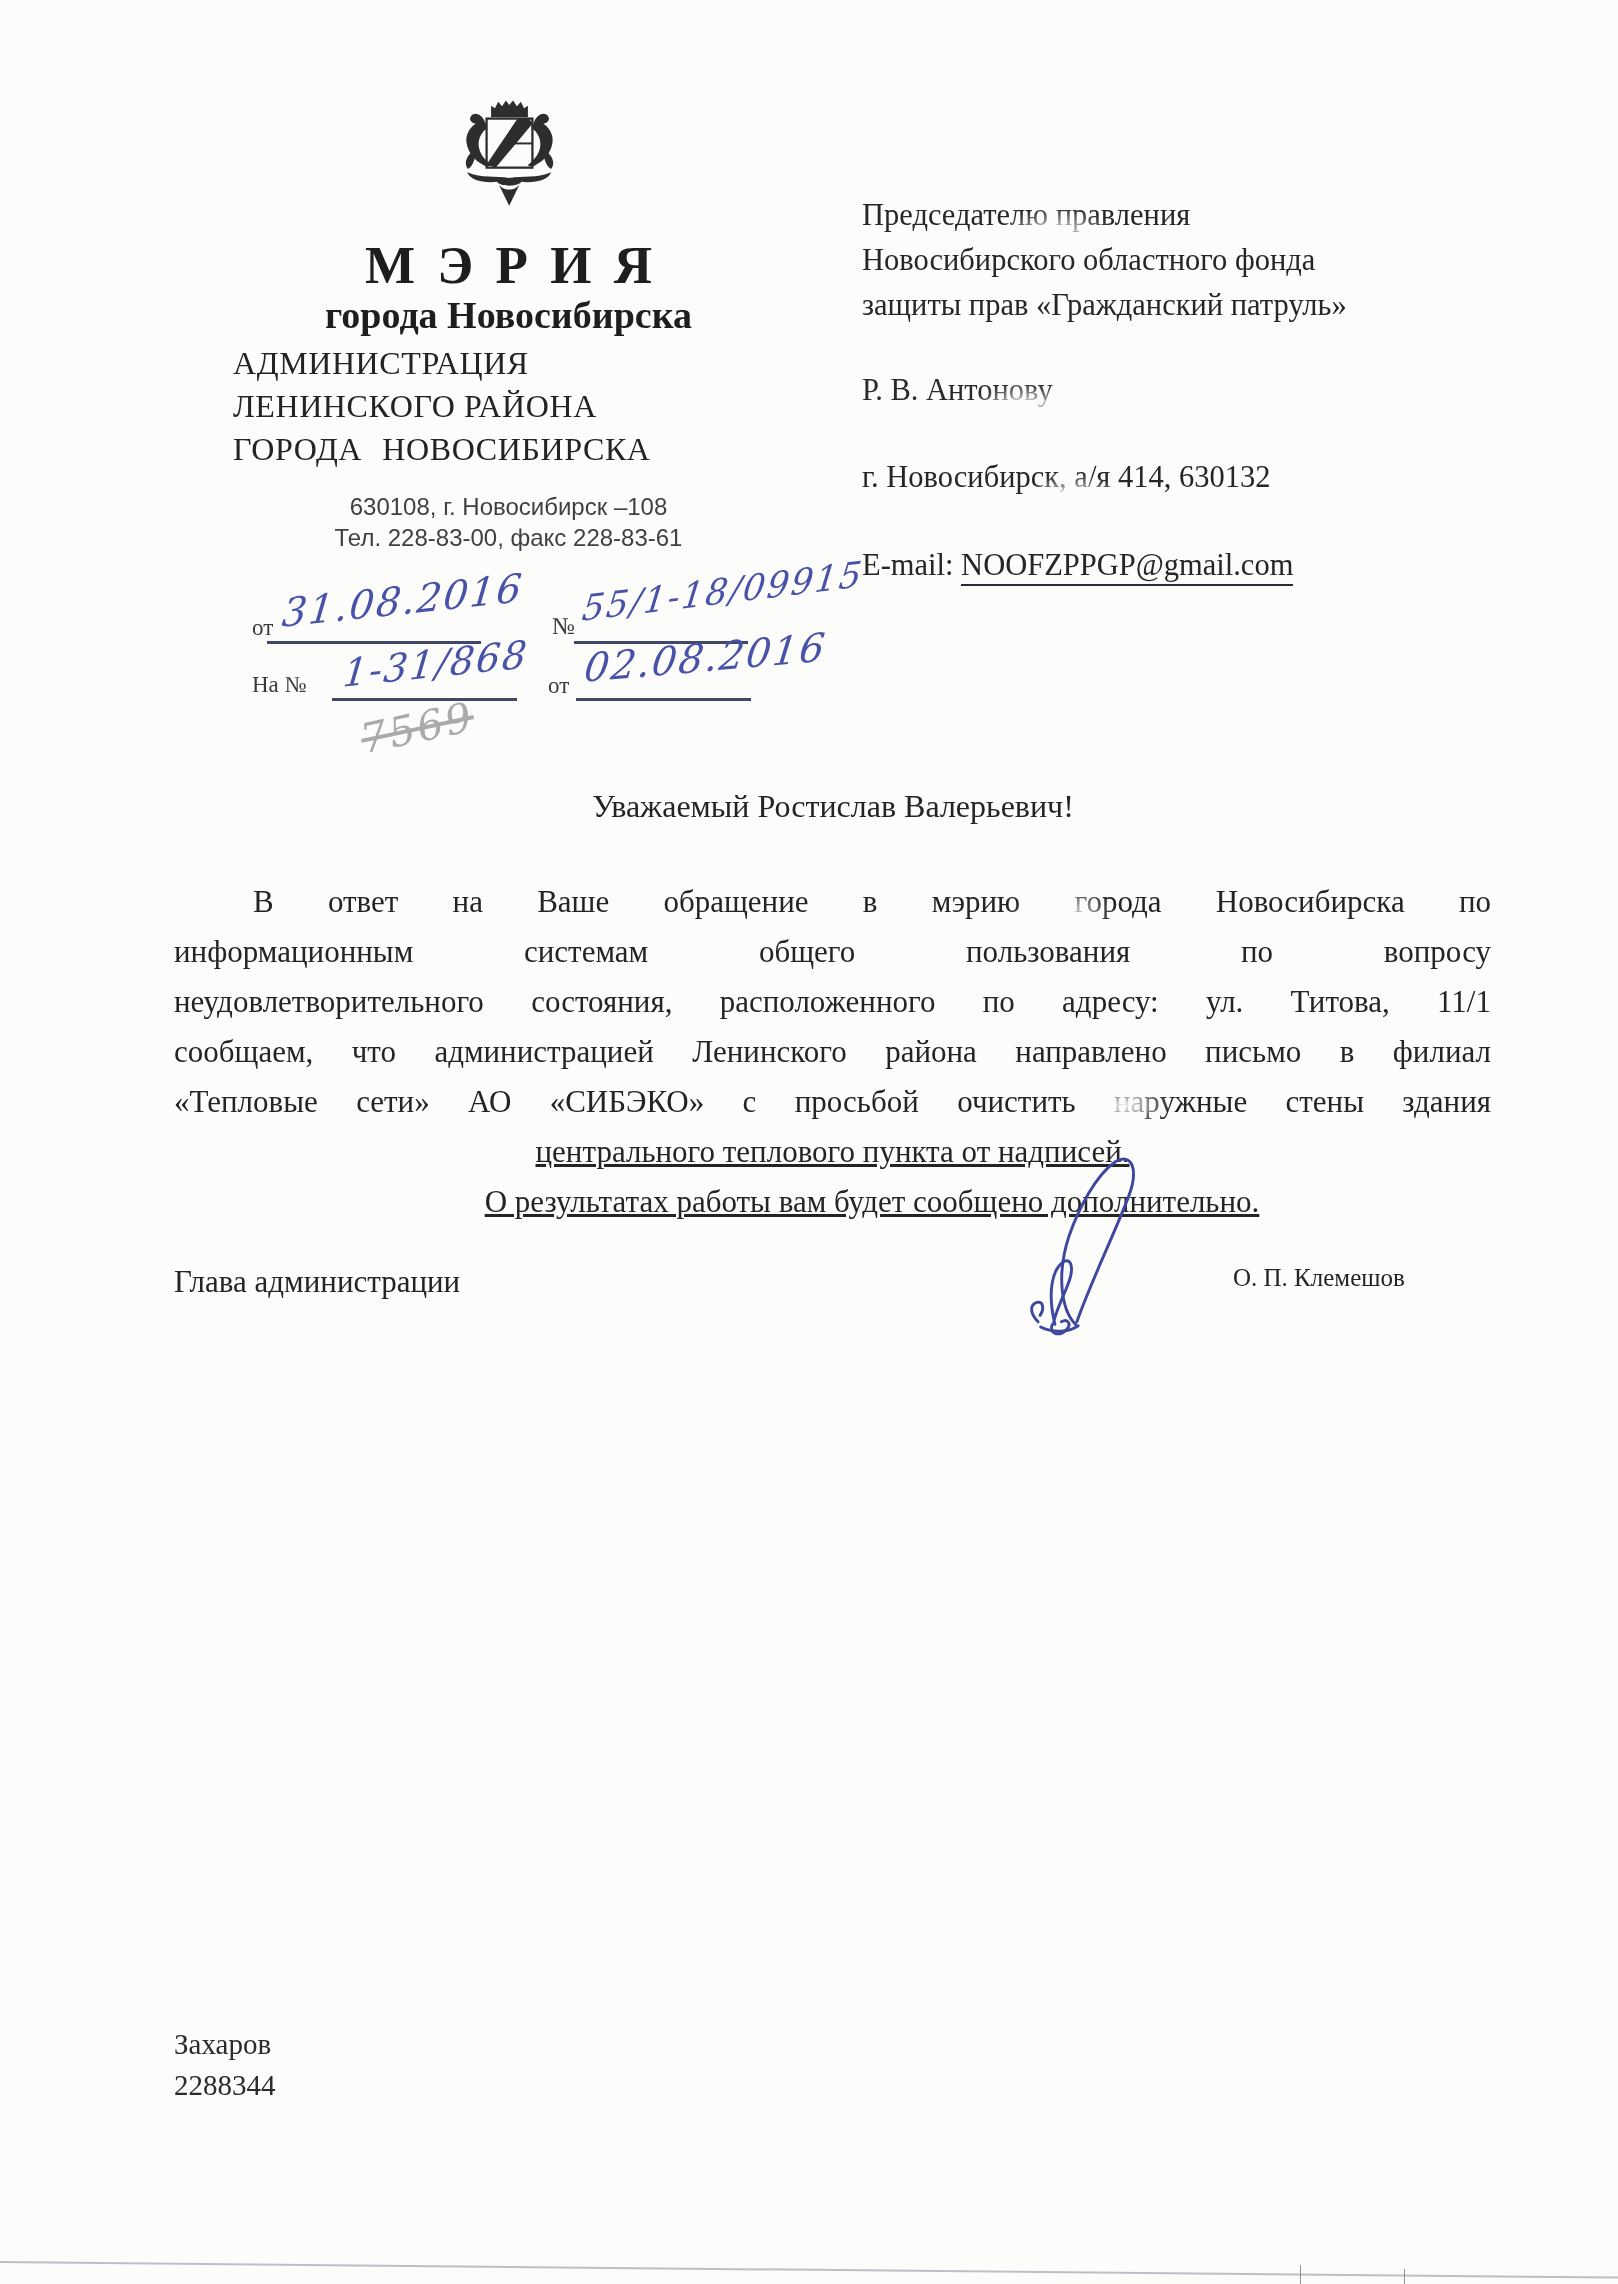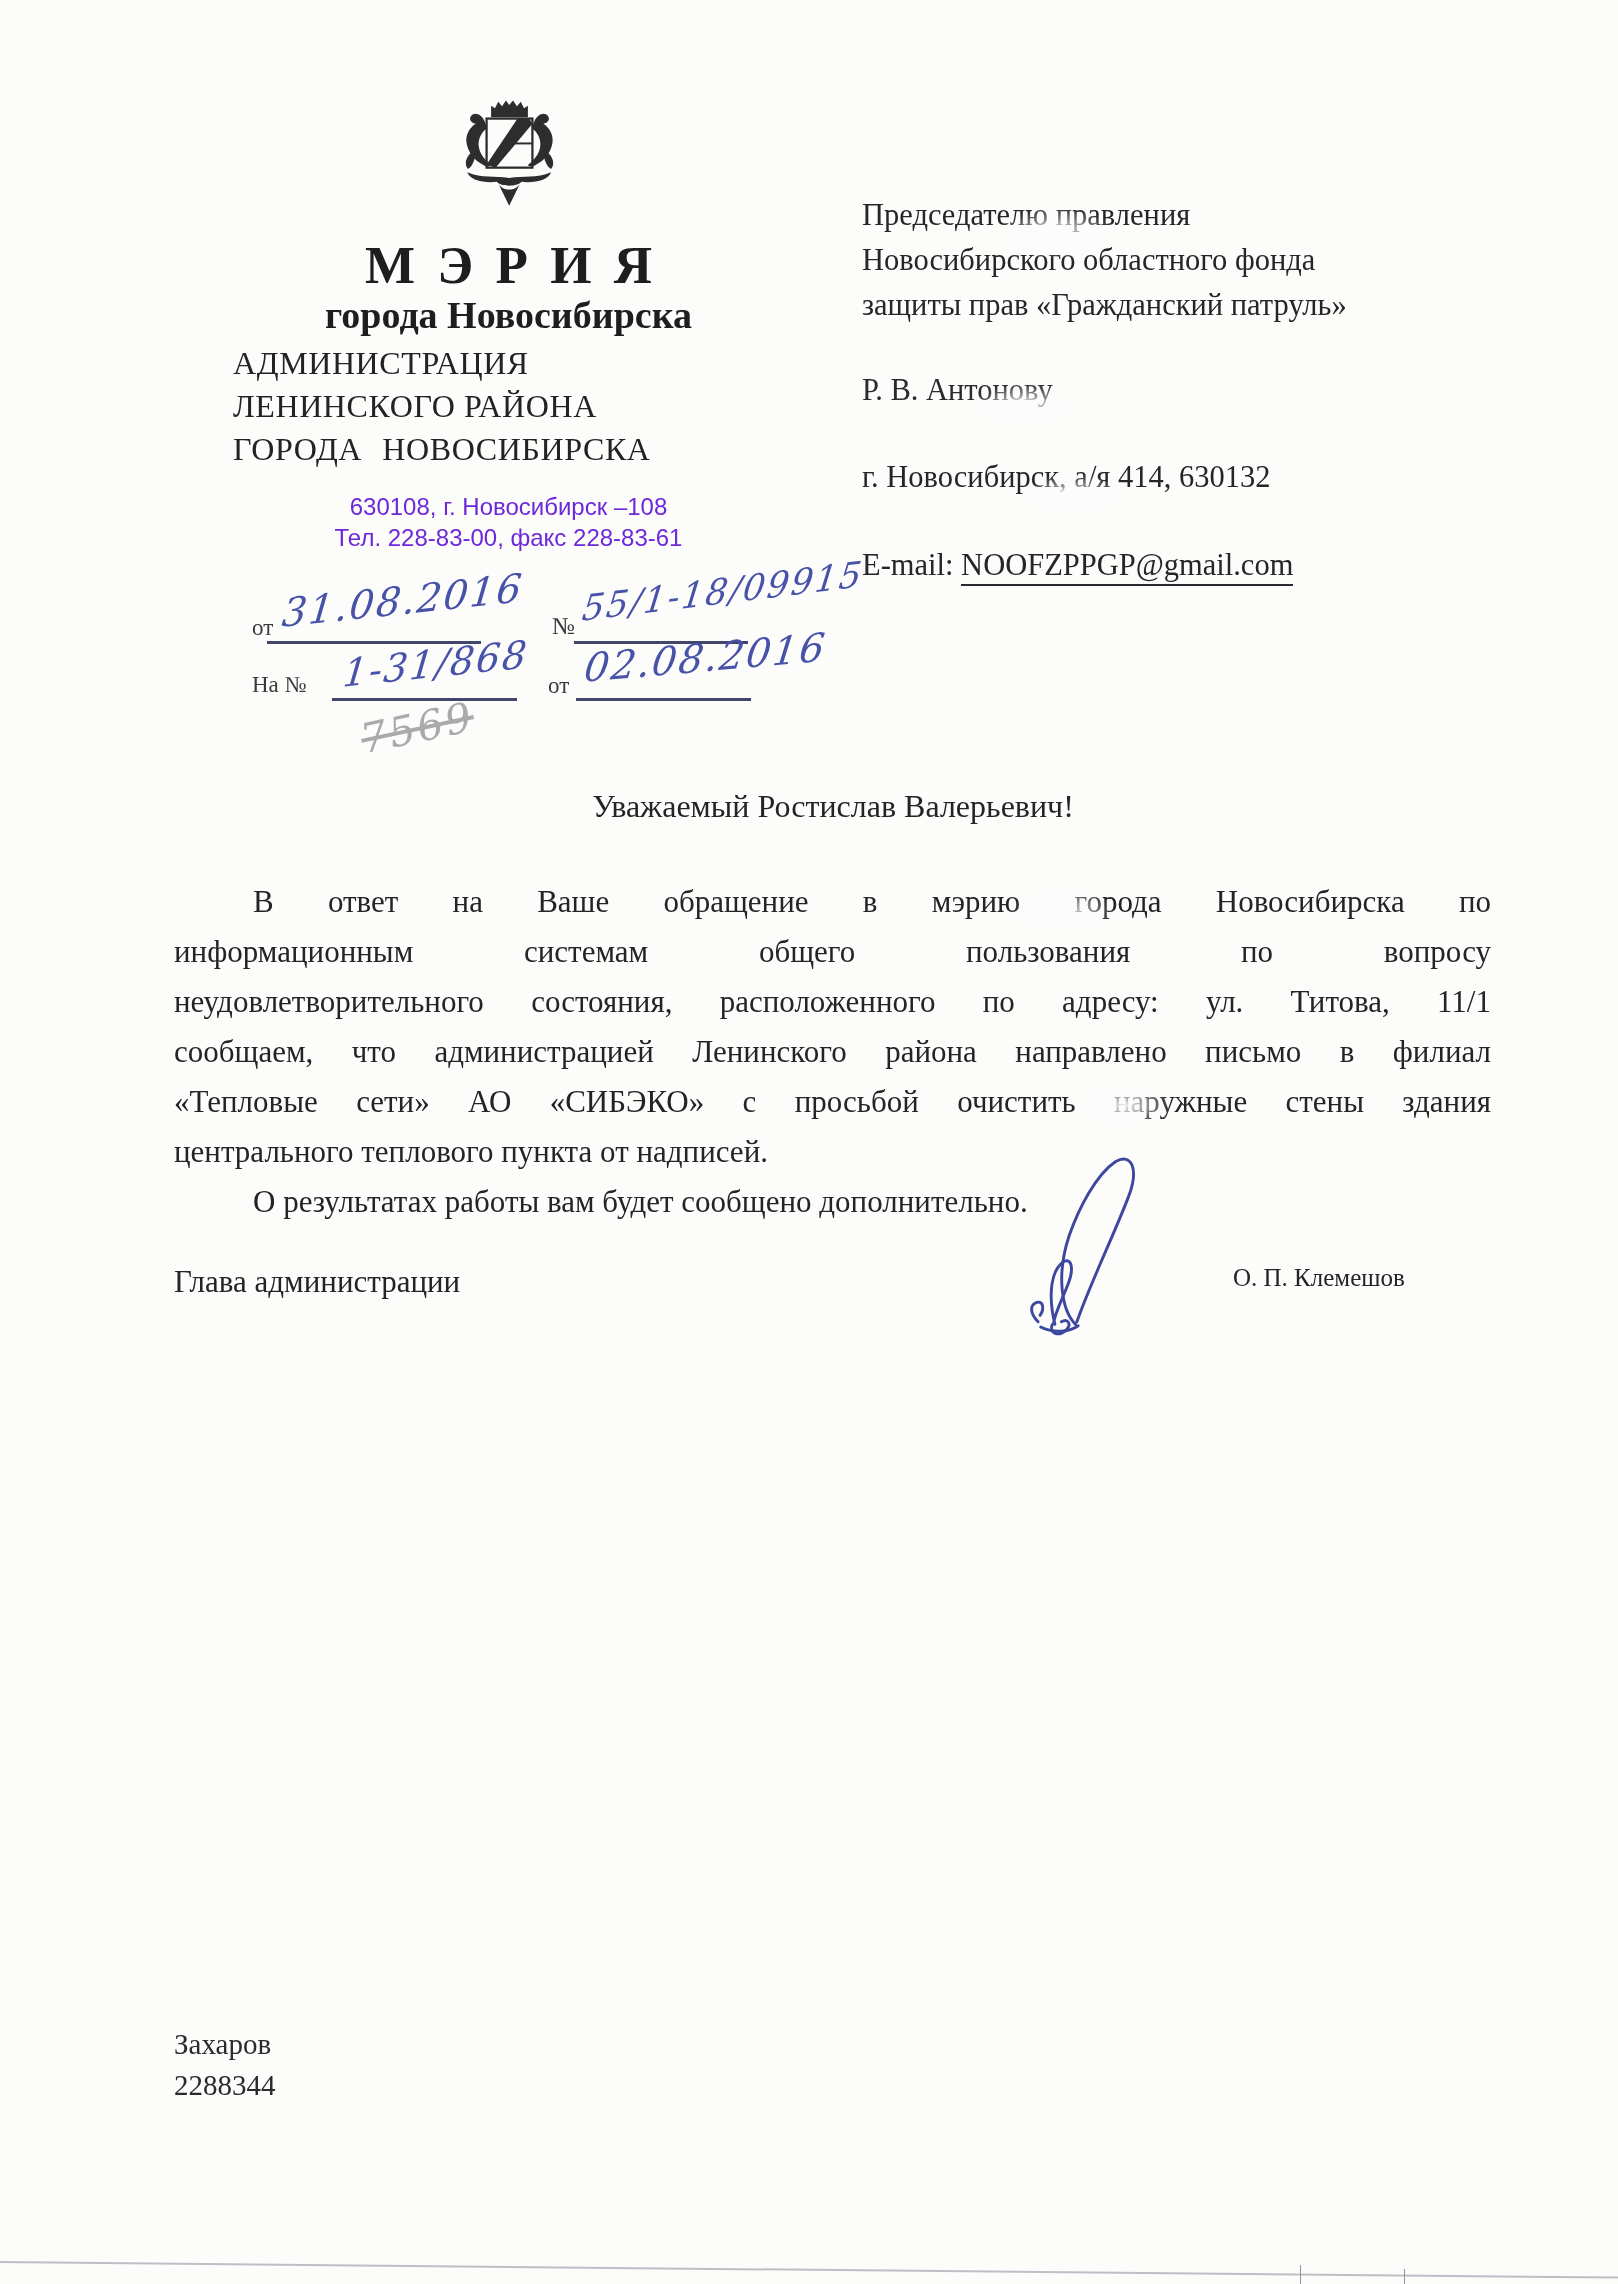"630108, г. Новосибирск –108" .addr { color: #6d28d9 -> #404040 }
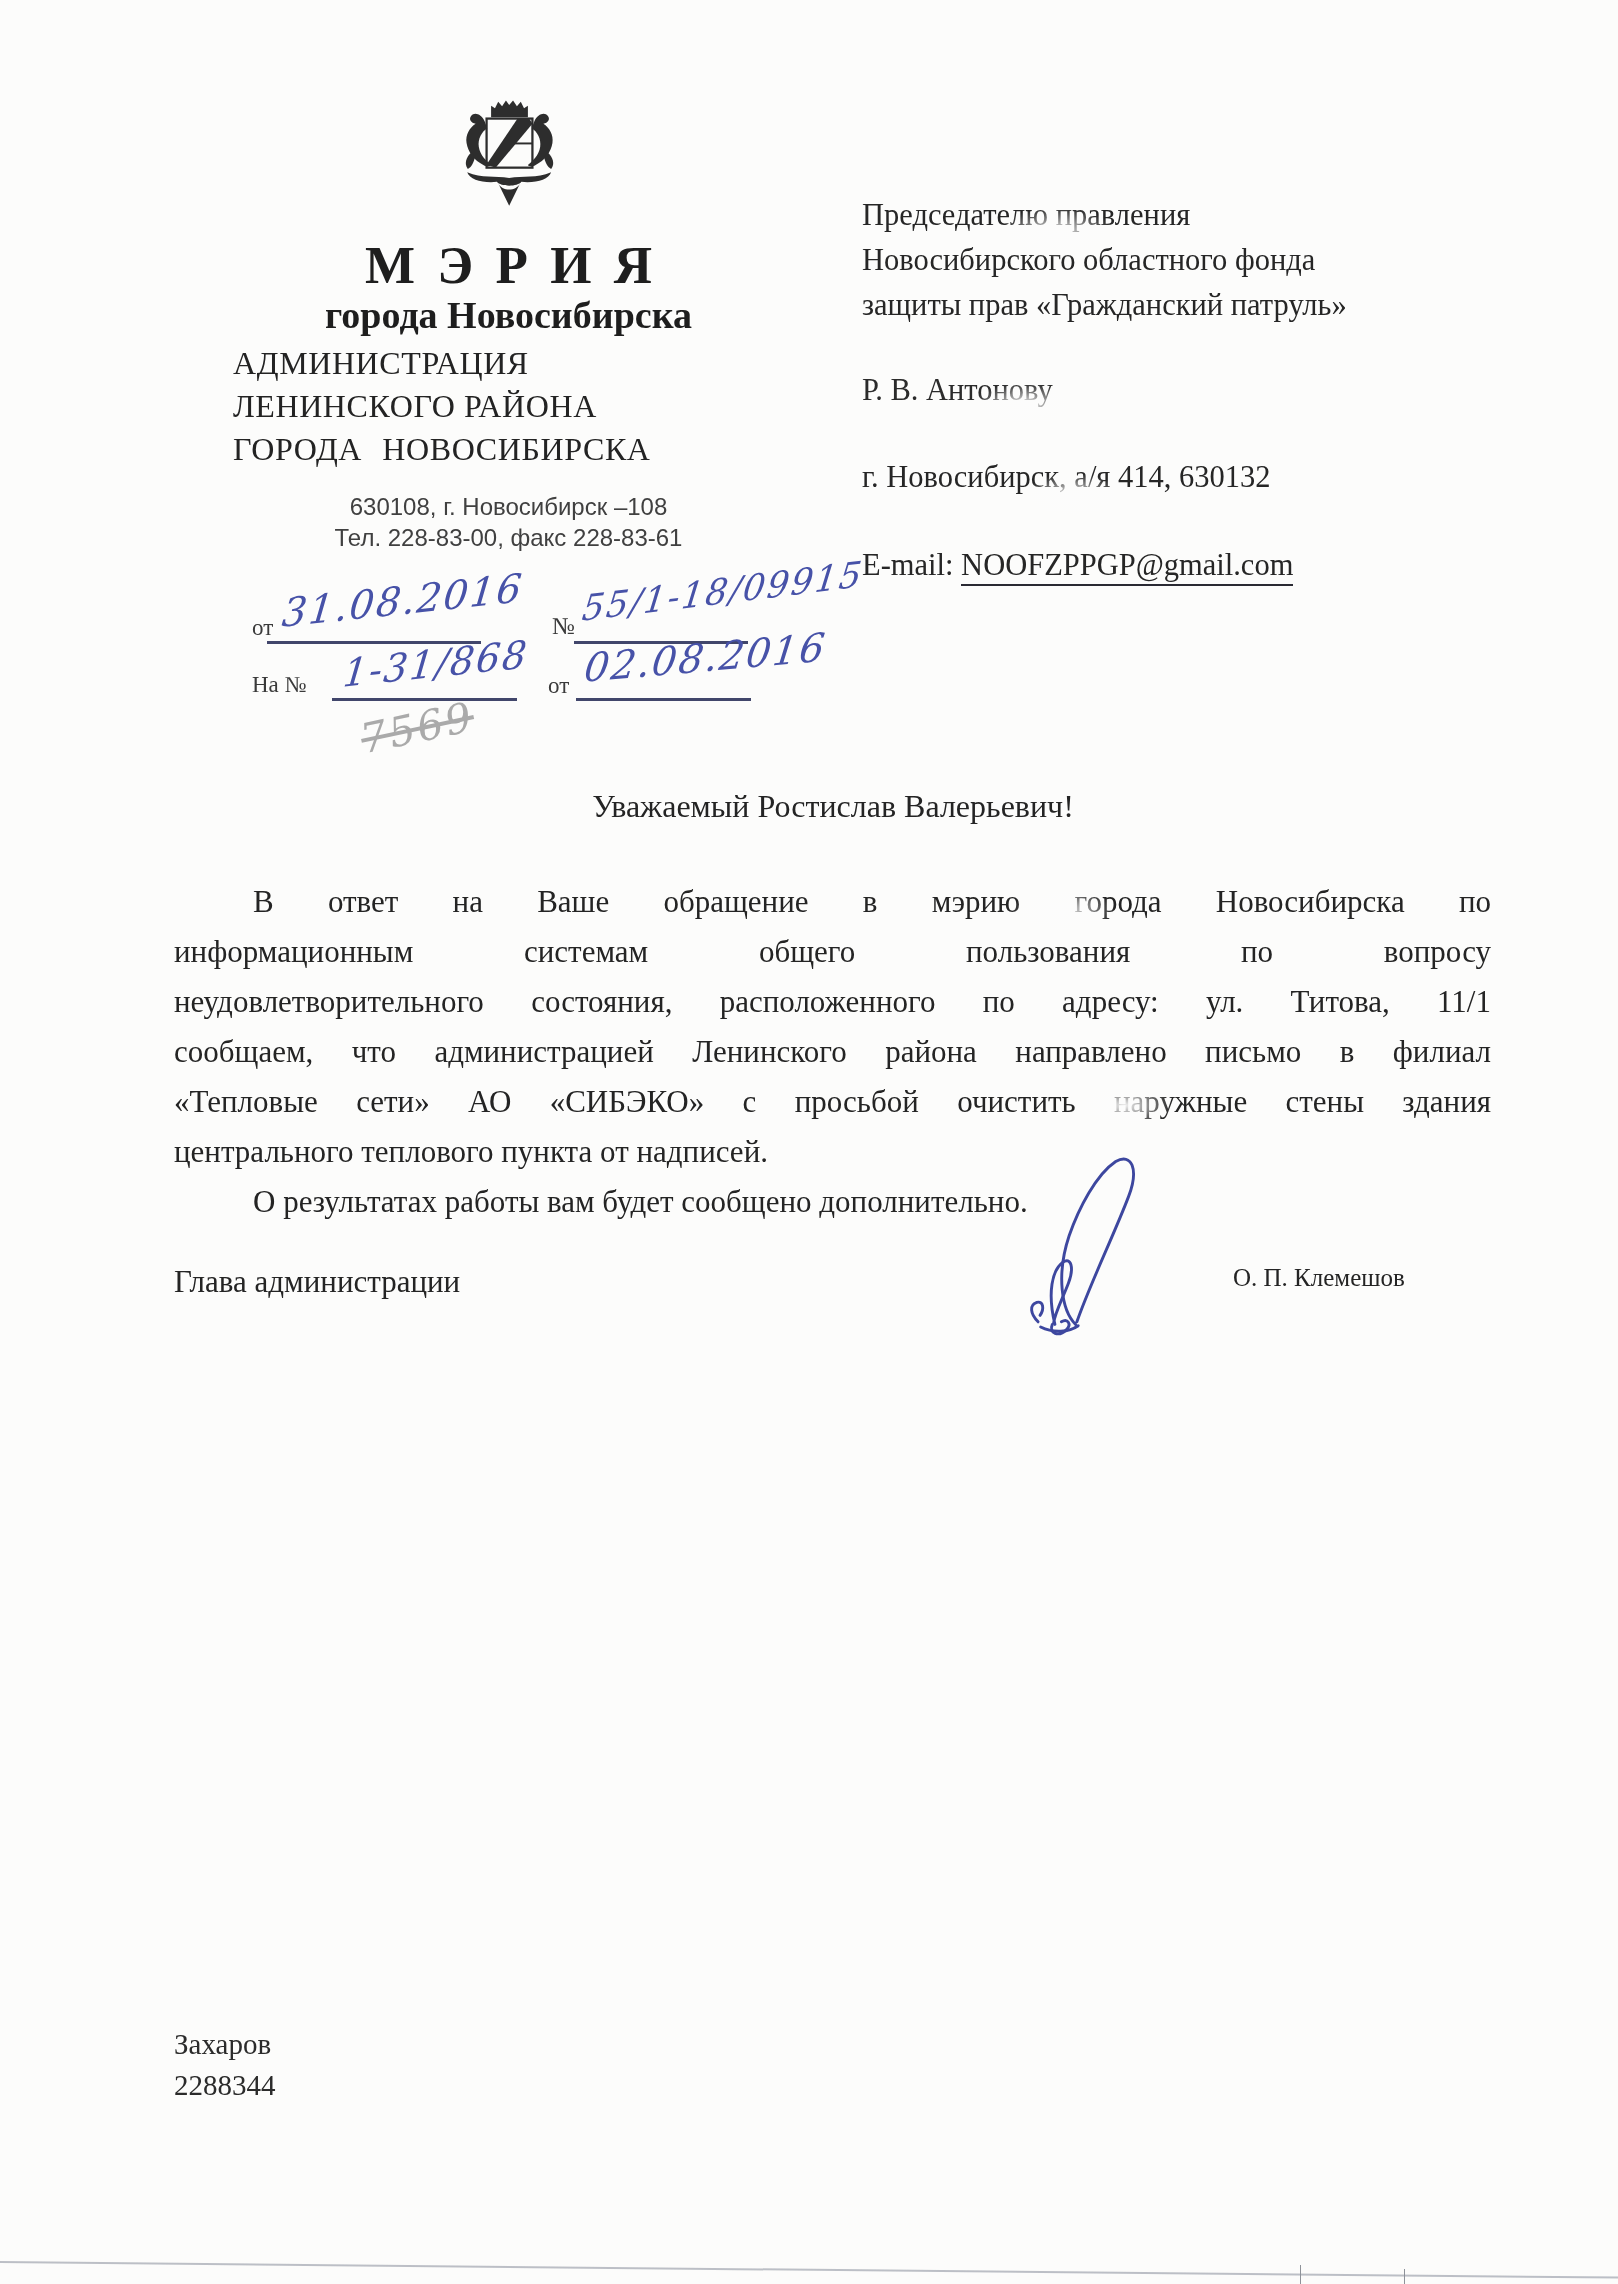"центрального теплового пункта от" .jline-end { text-align: left -> center; text-decoration: none -> underline }
